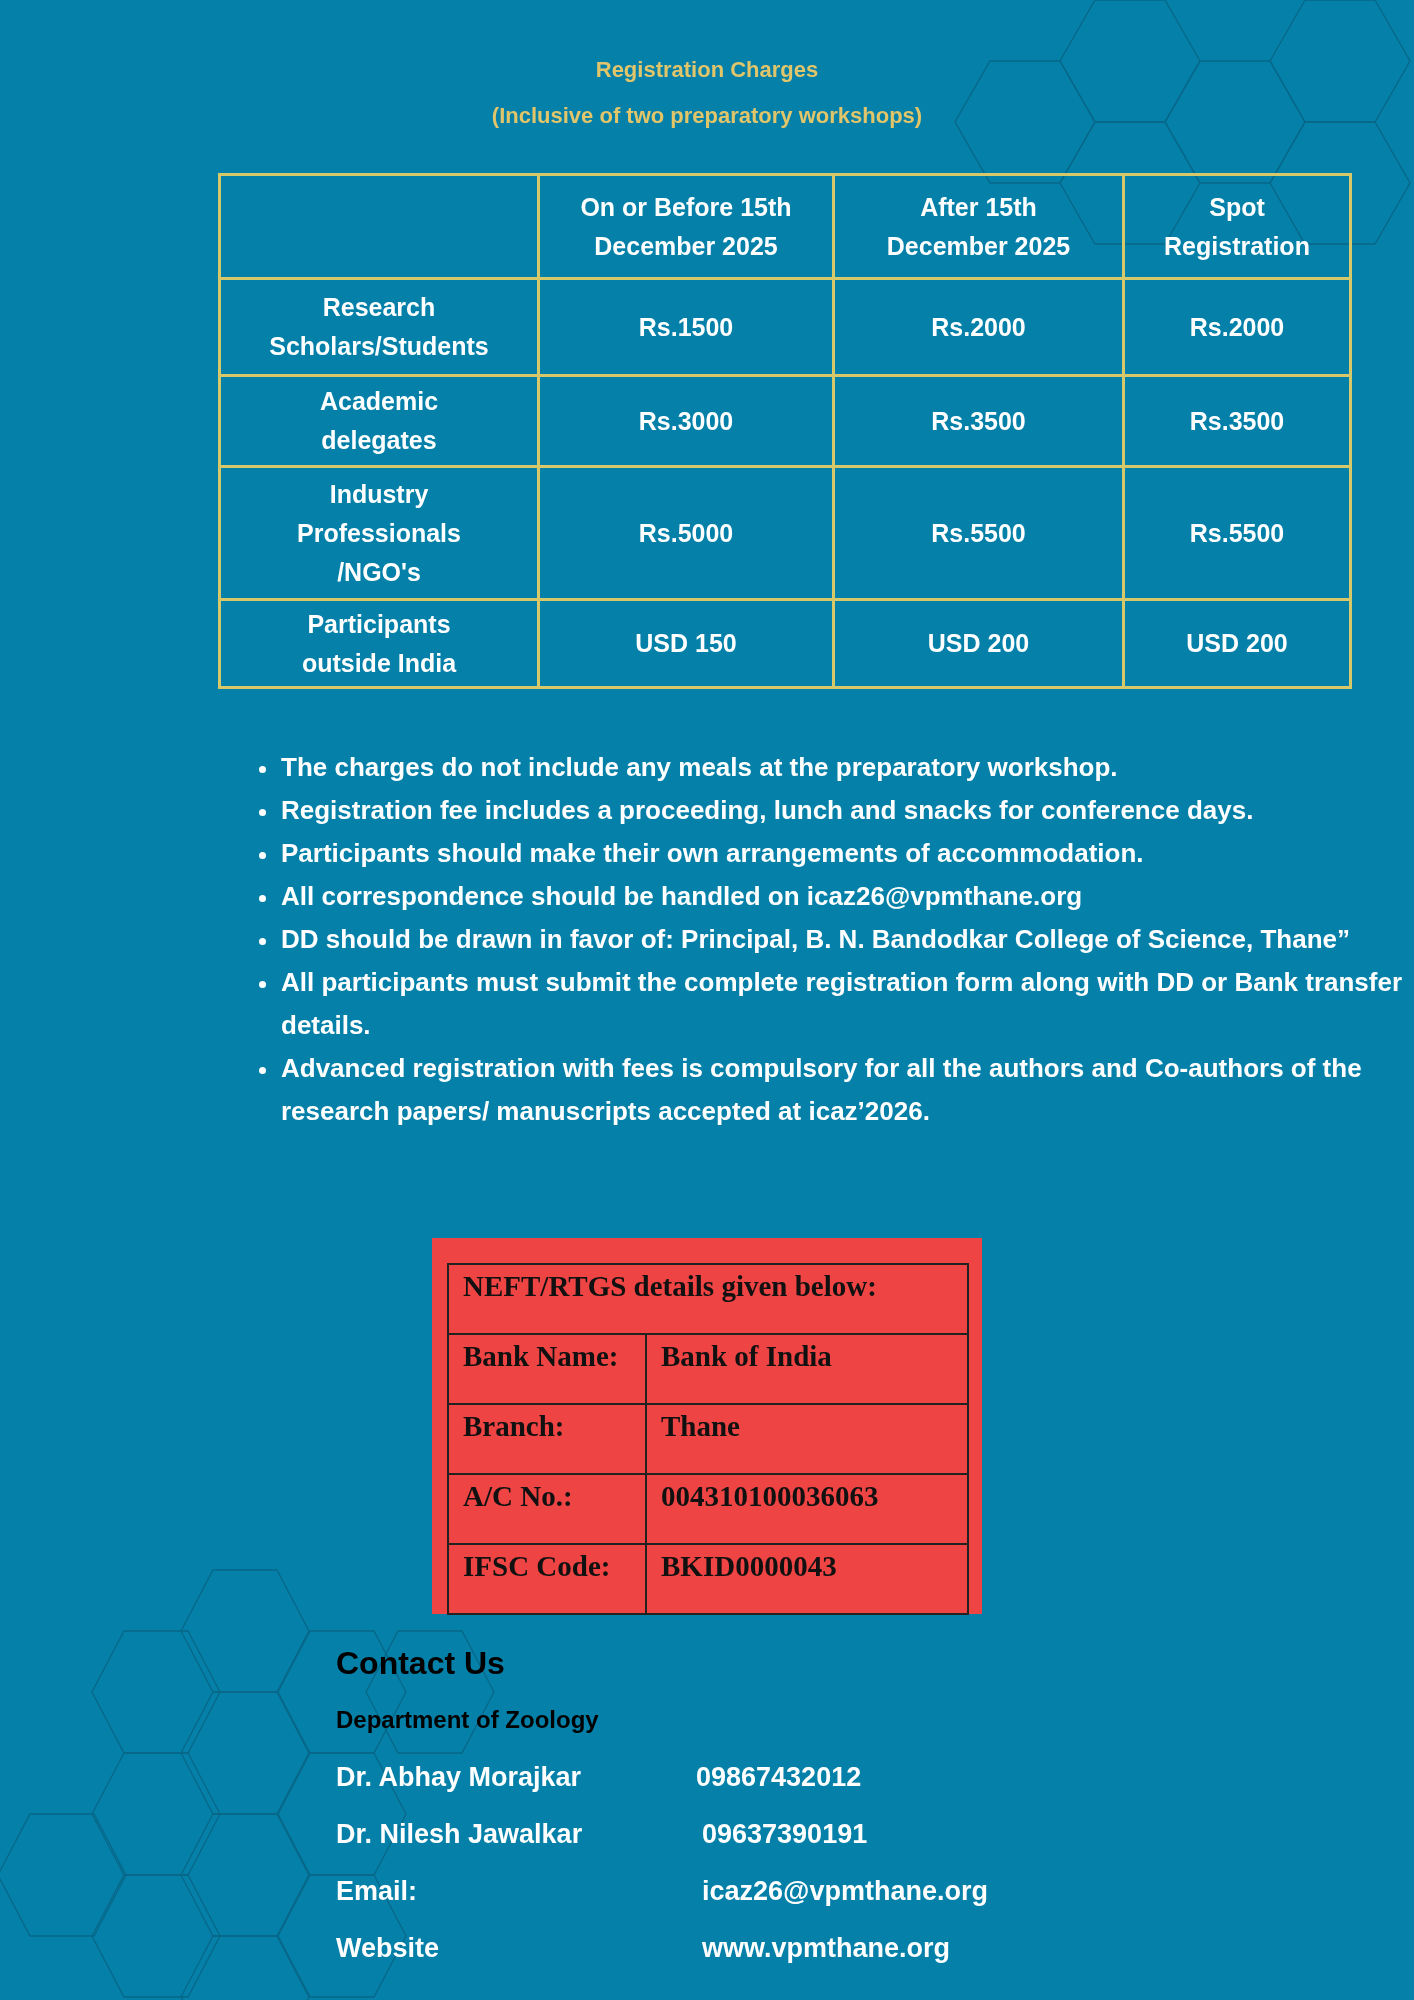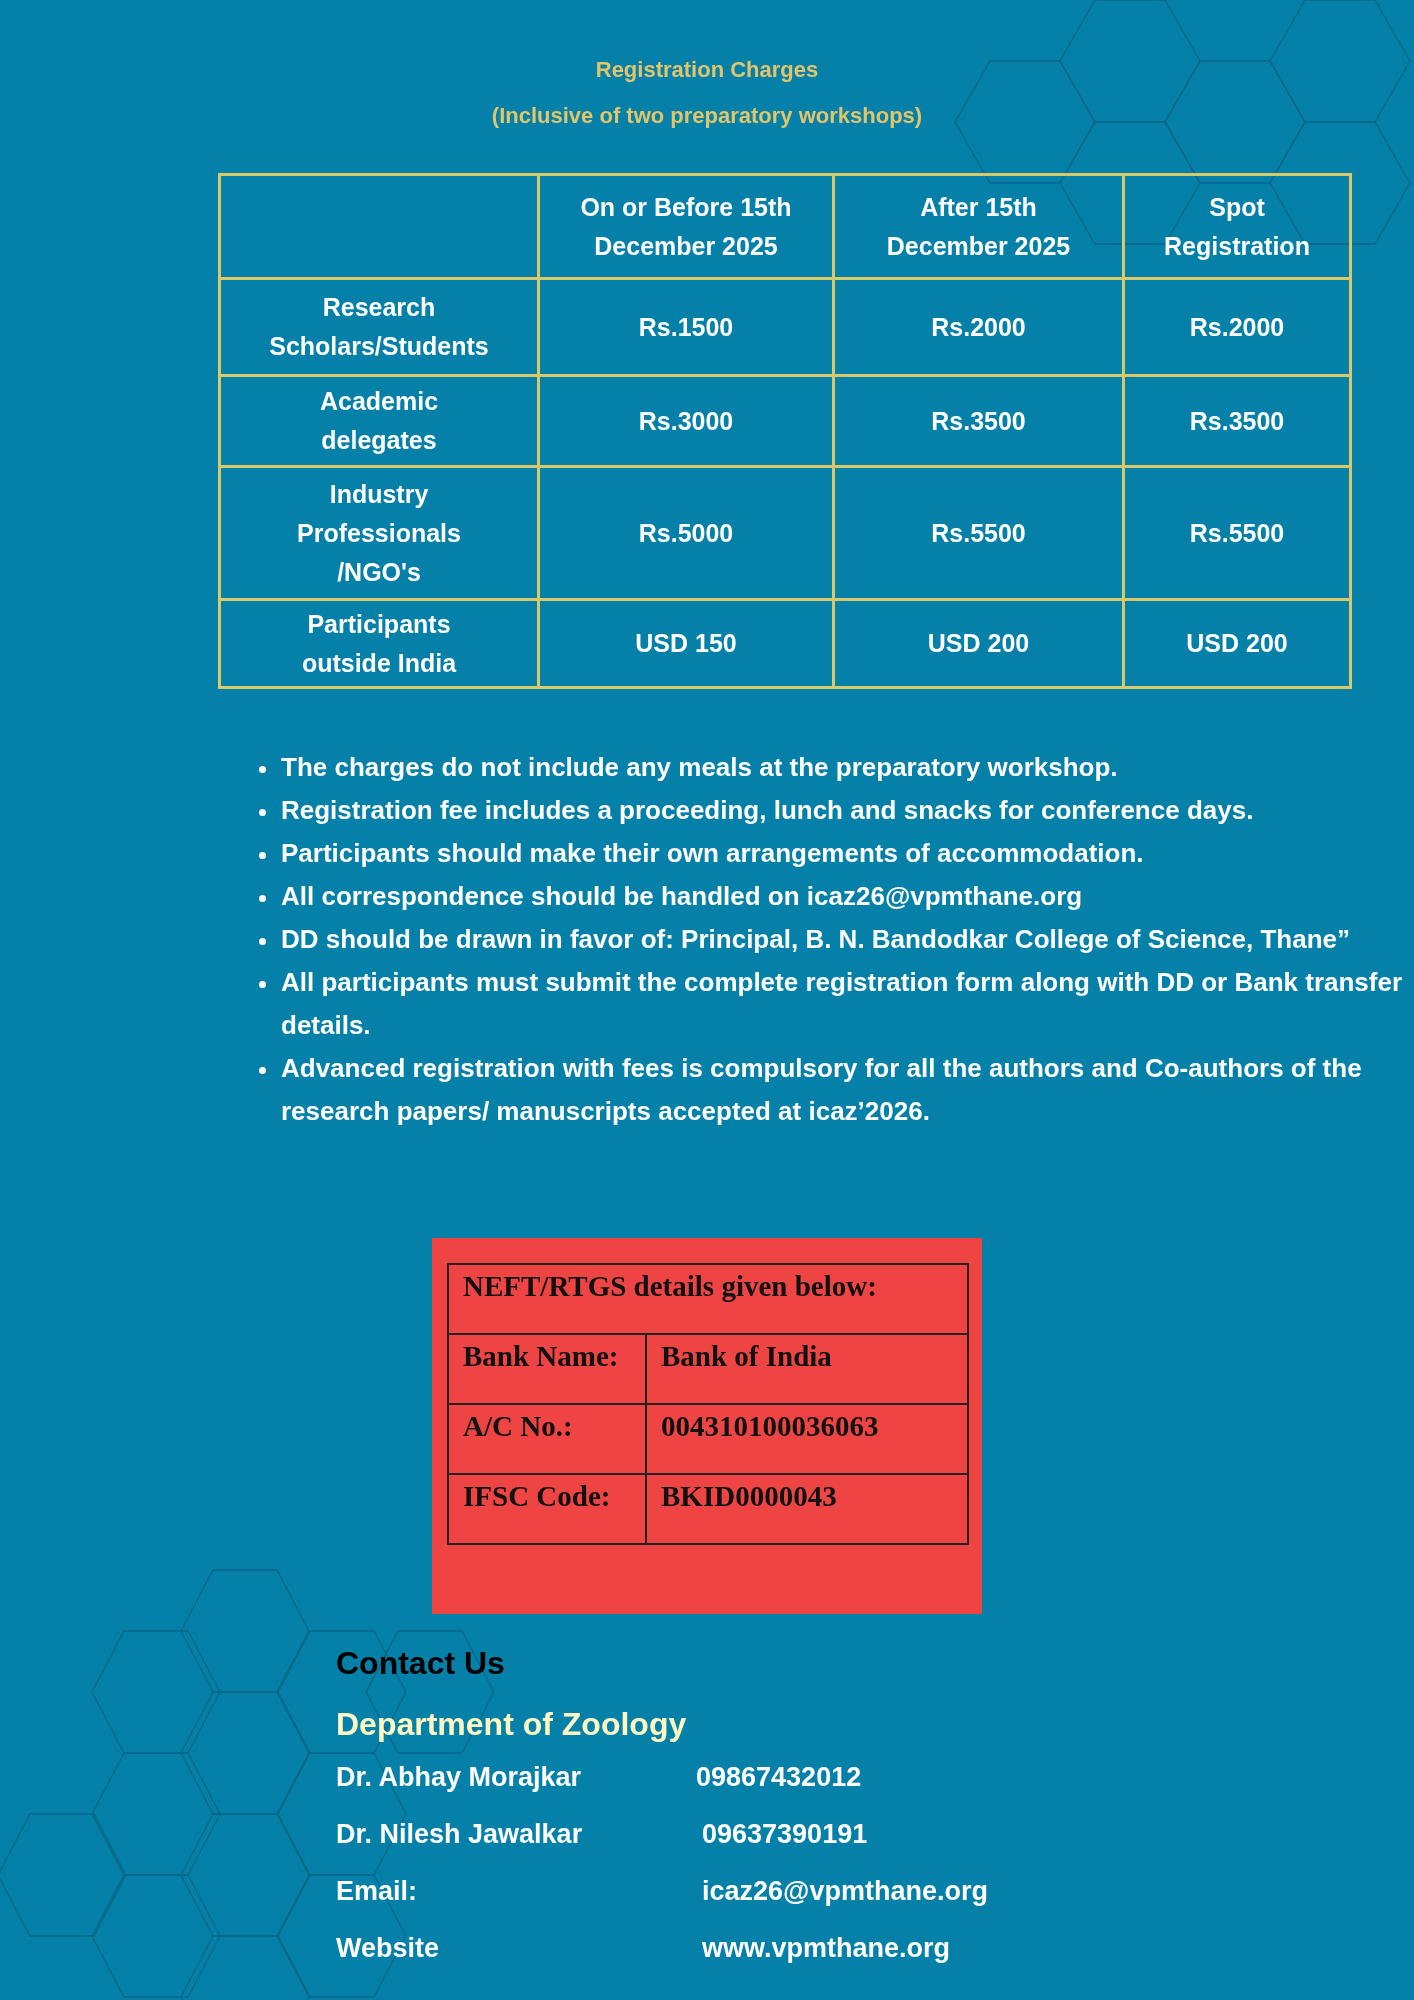"Branch:" tr { html: none -> <tr> <td>Branch:</td> <td>Thane</td> </tr> }
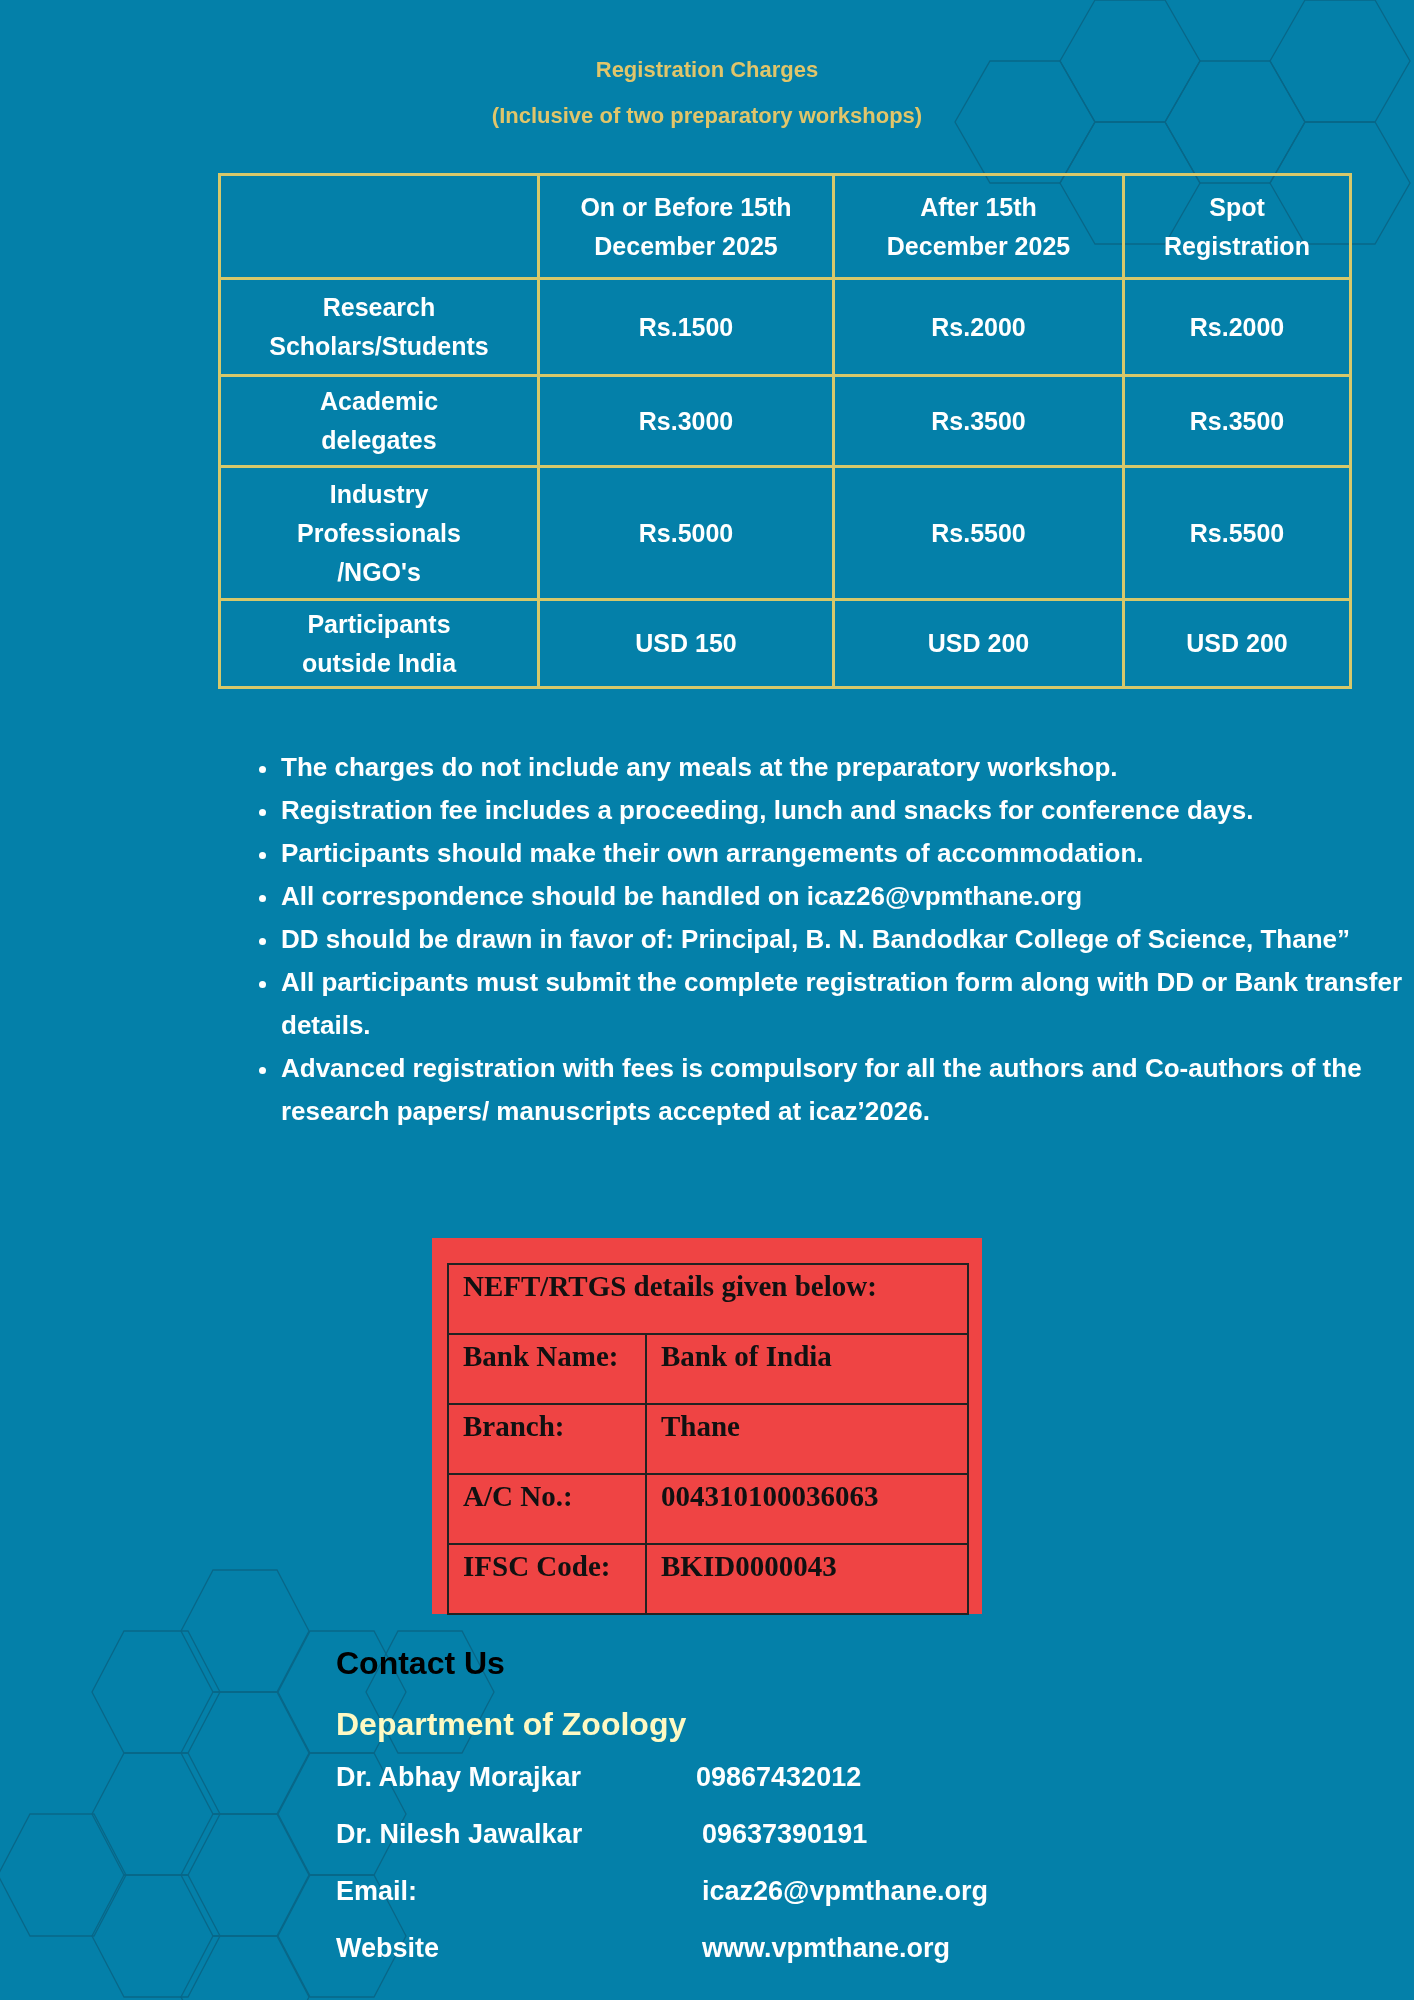"Department of Zoology" .dept { color: #fef9c3 -> #000000; font-size: 32px -> 24px }
